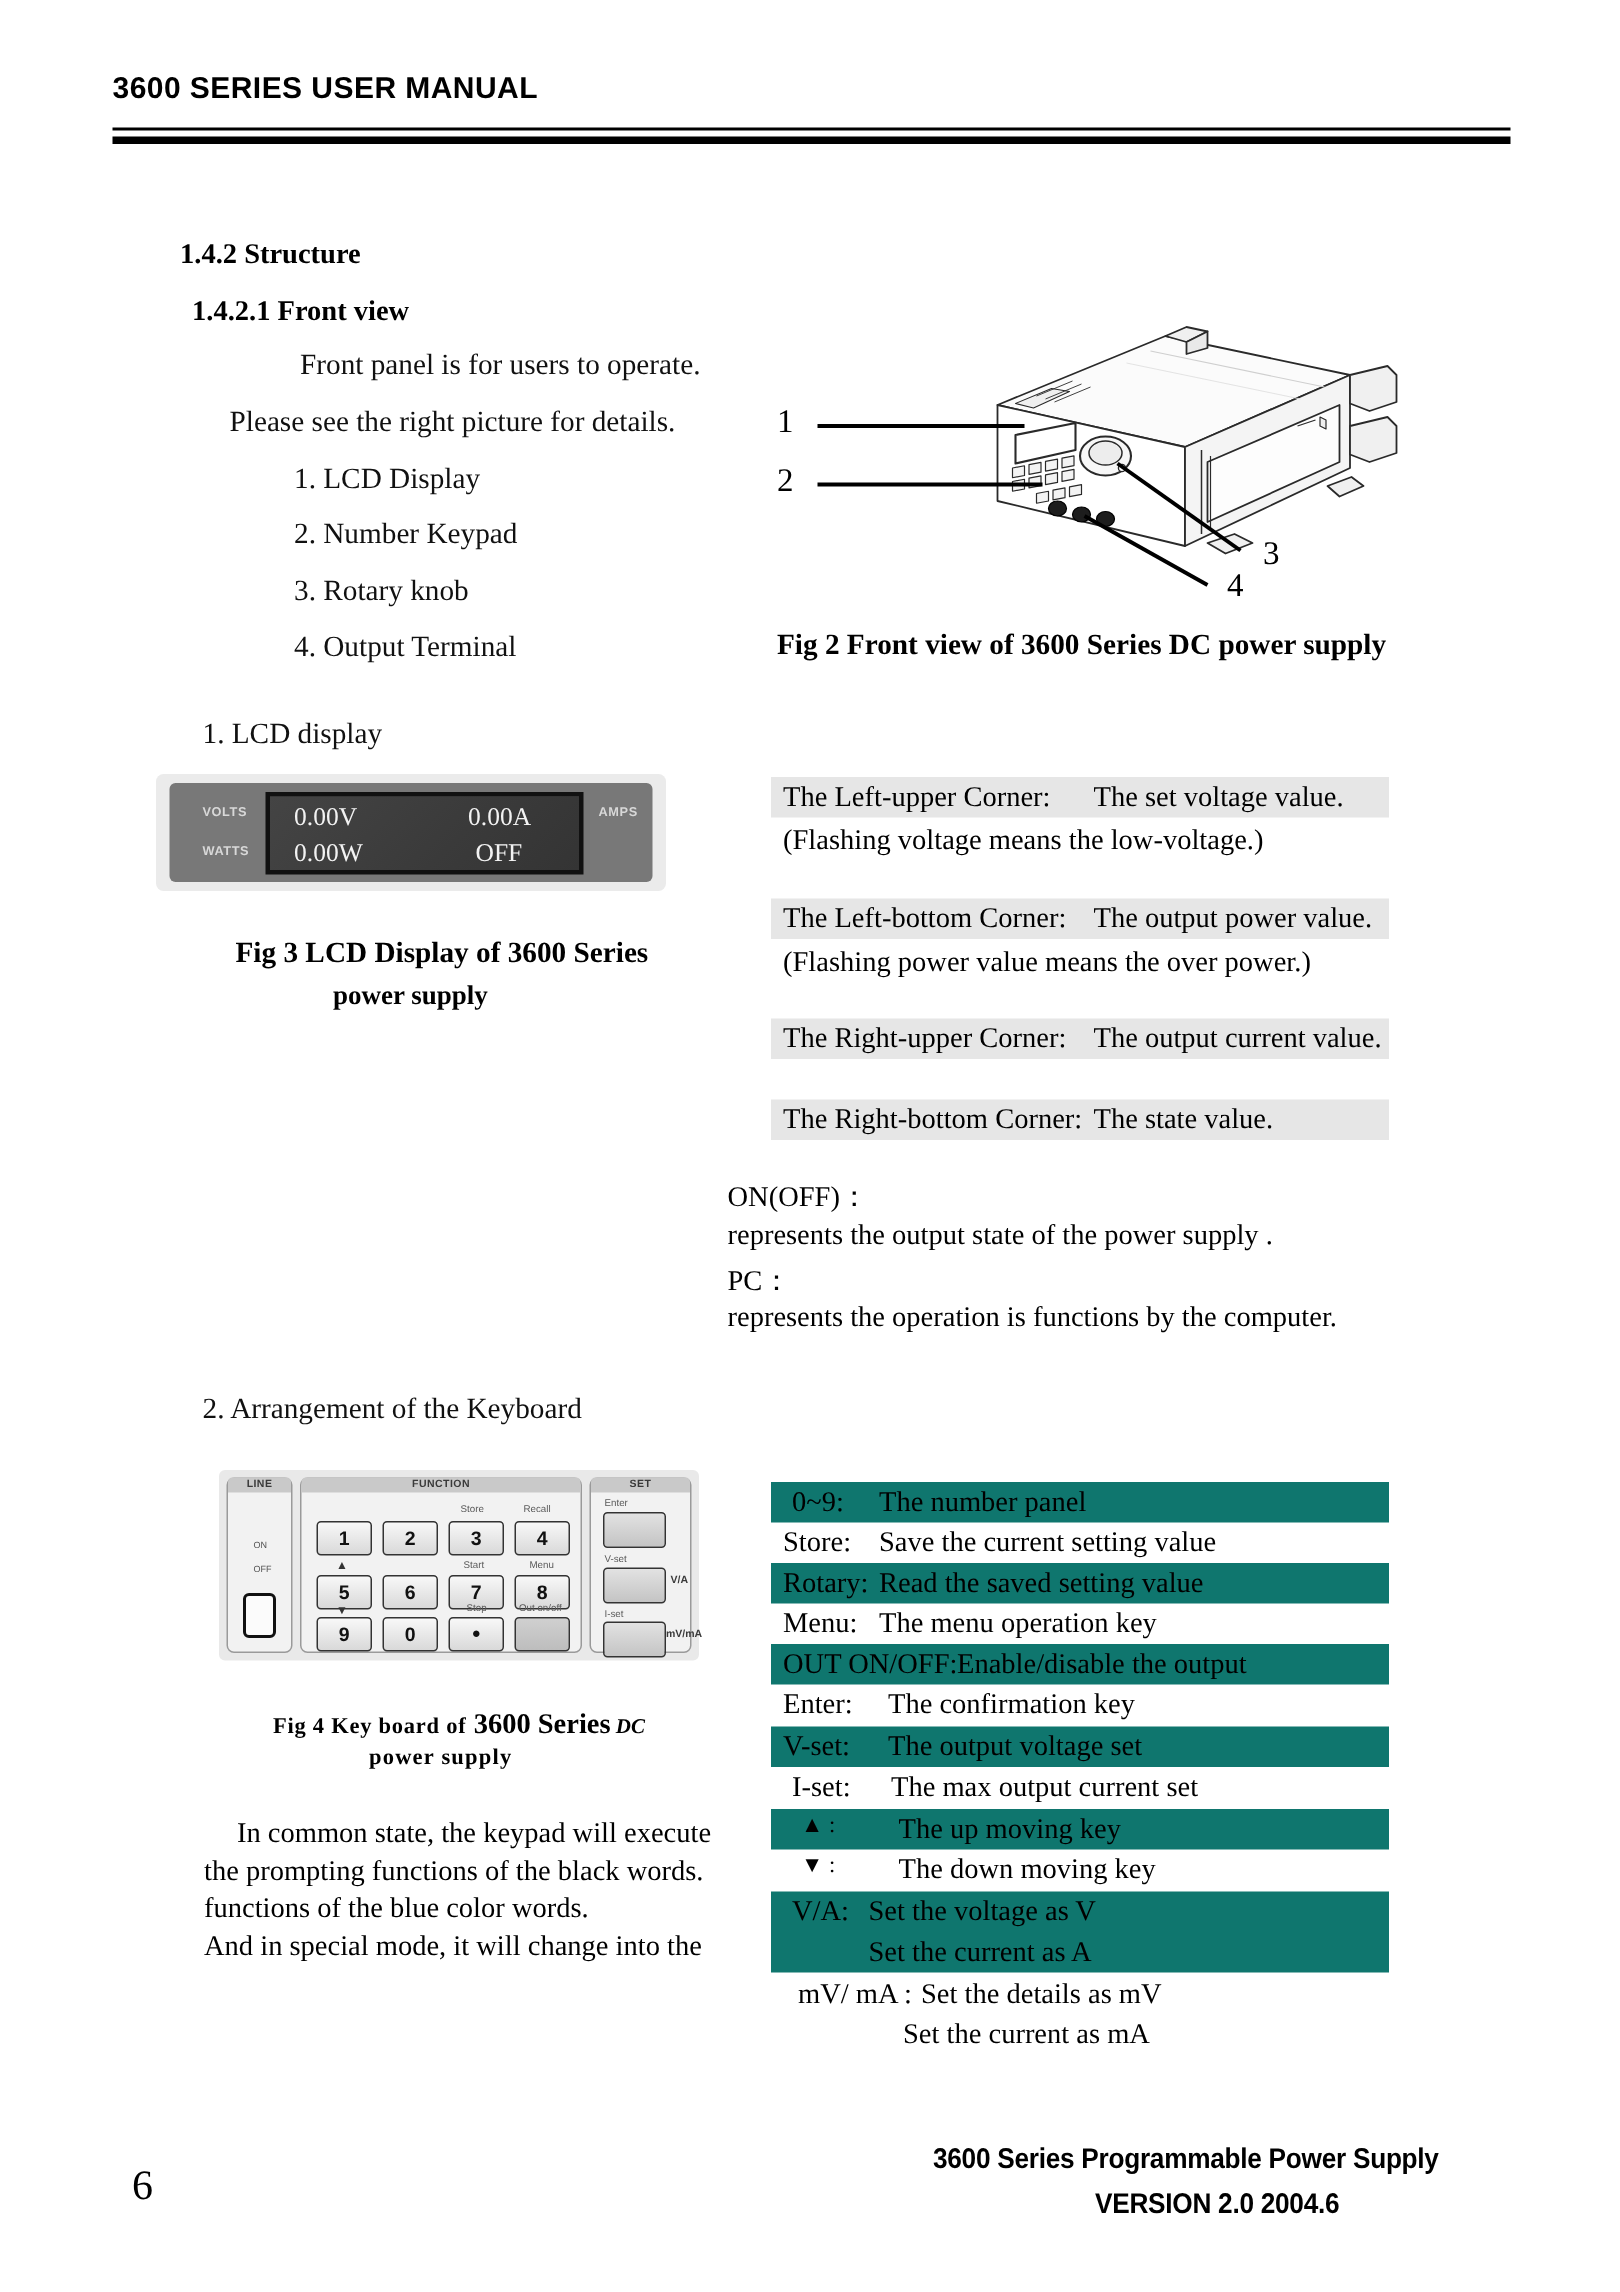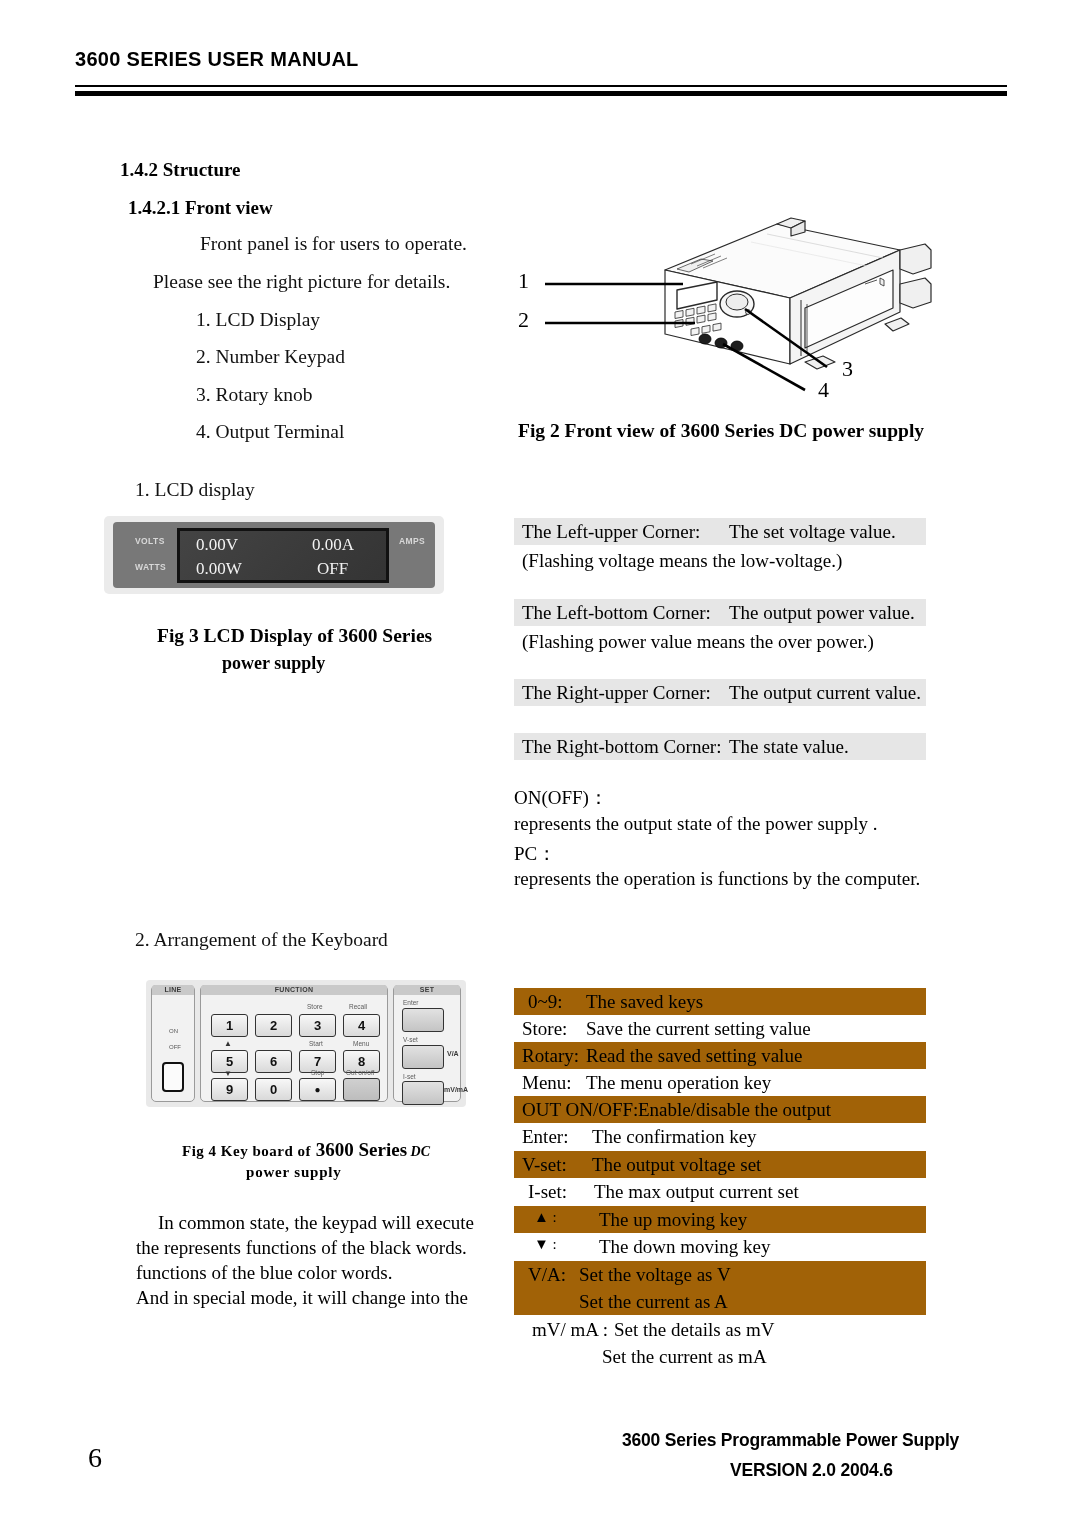"ON(OFF)：" .plain-line { left: 514px -> 485px }
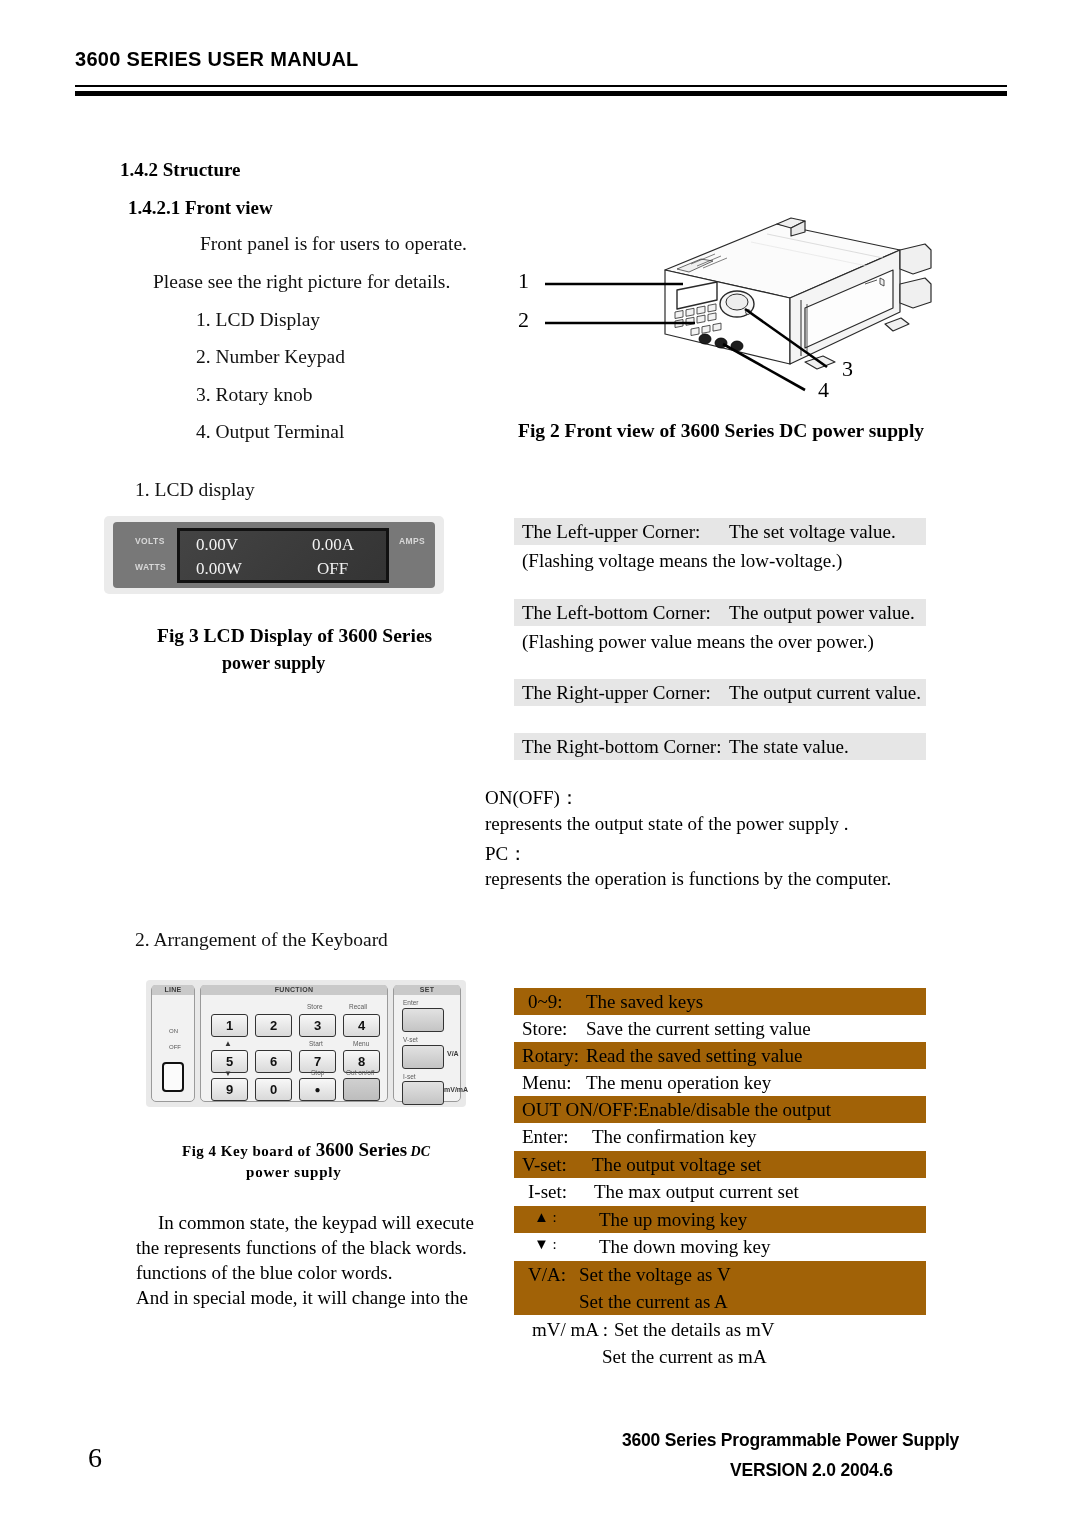"0~9:" .key-row.shaded { background: #a16207 -> #0f766e }
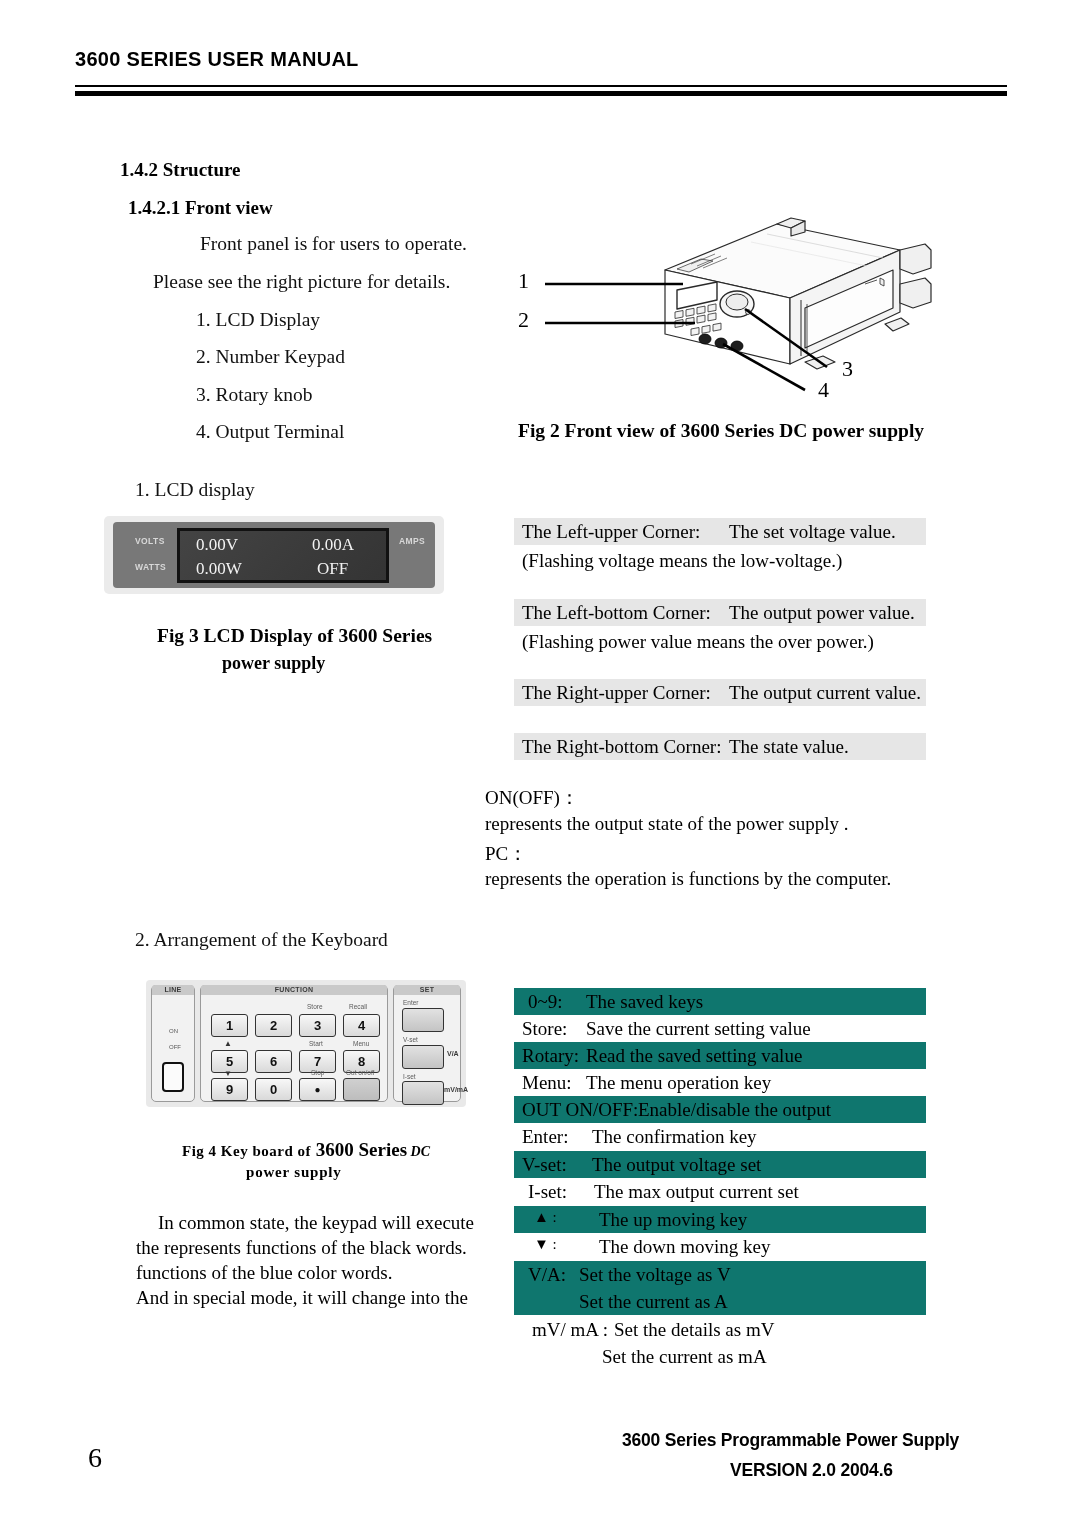"The saved keys" span.d { text: saved keys -> number panel }
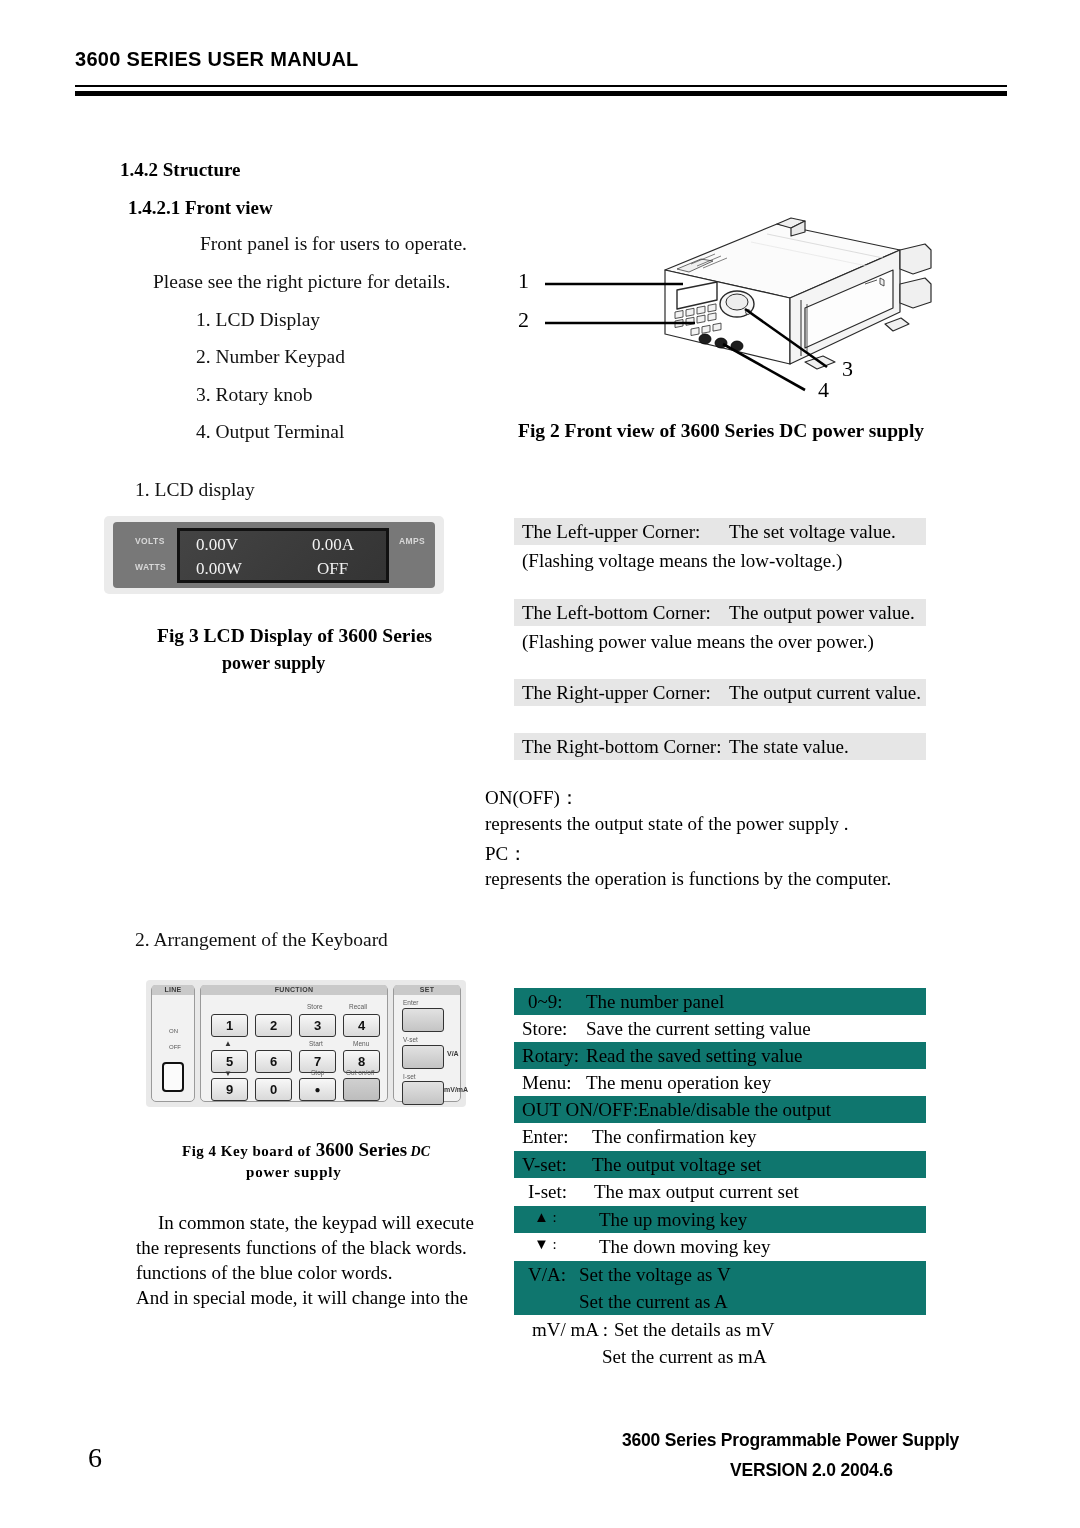"the represents functions of the" div { text: represents -> prompting }
